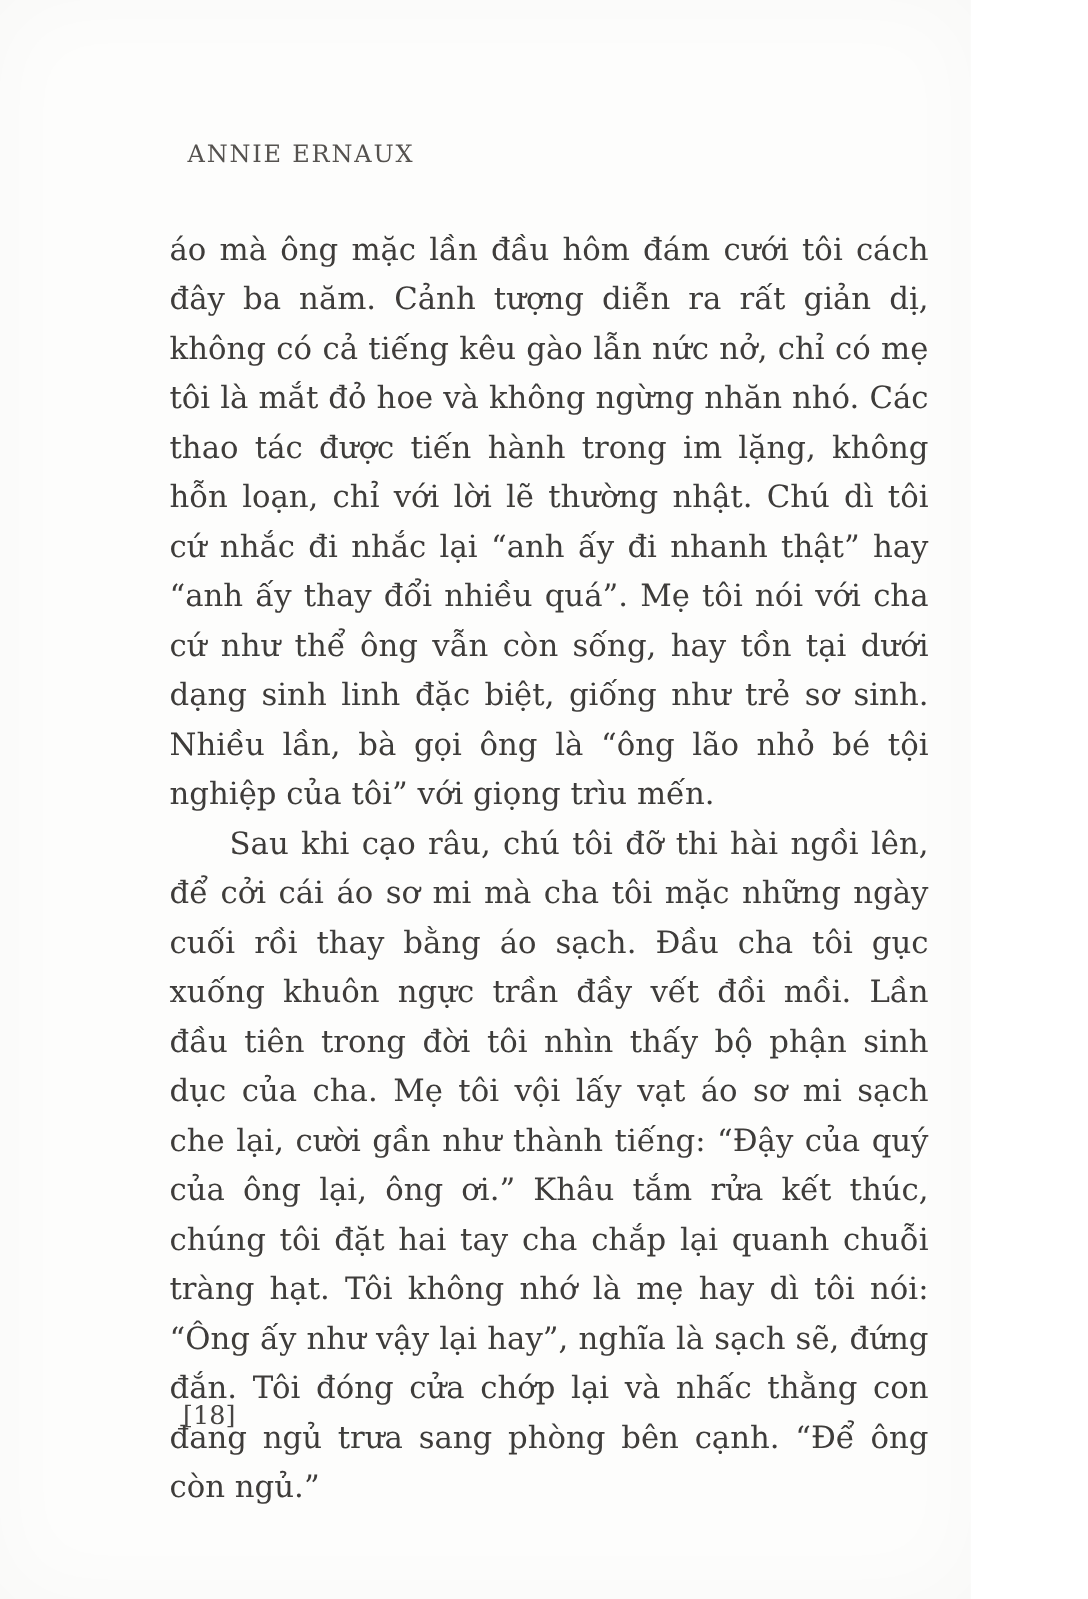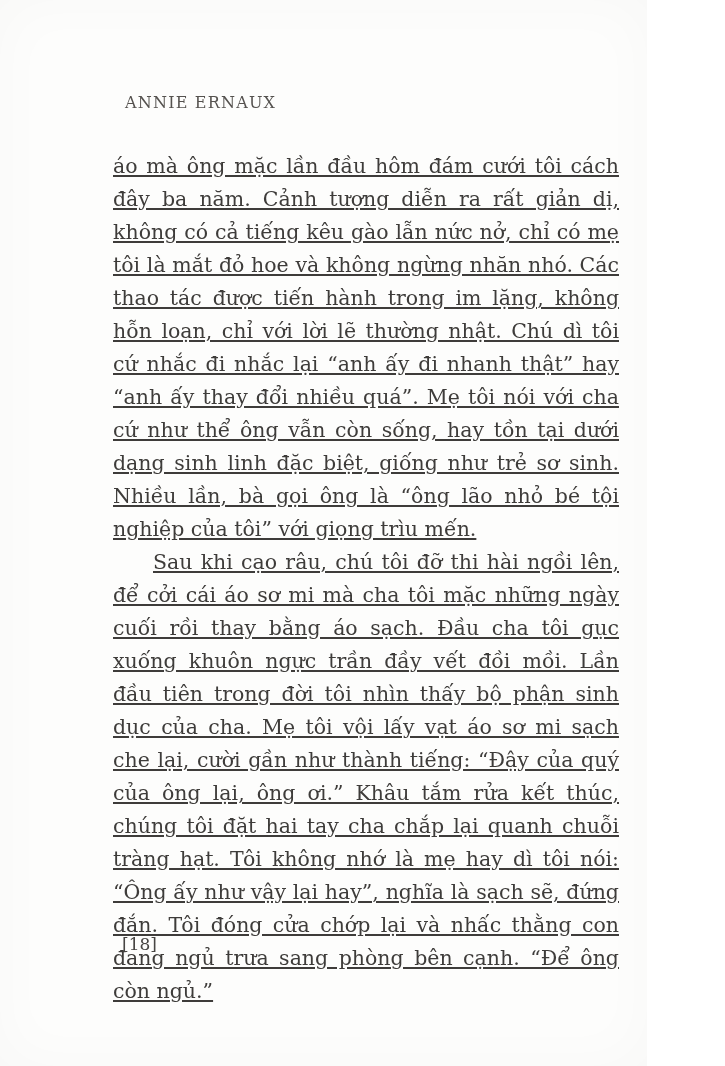"áo mà ông mặc lần" .body-text { text-decoration: underline -> none }
